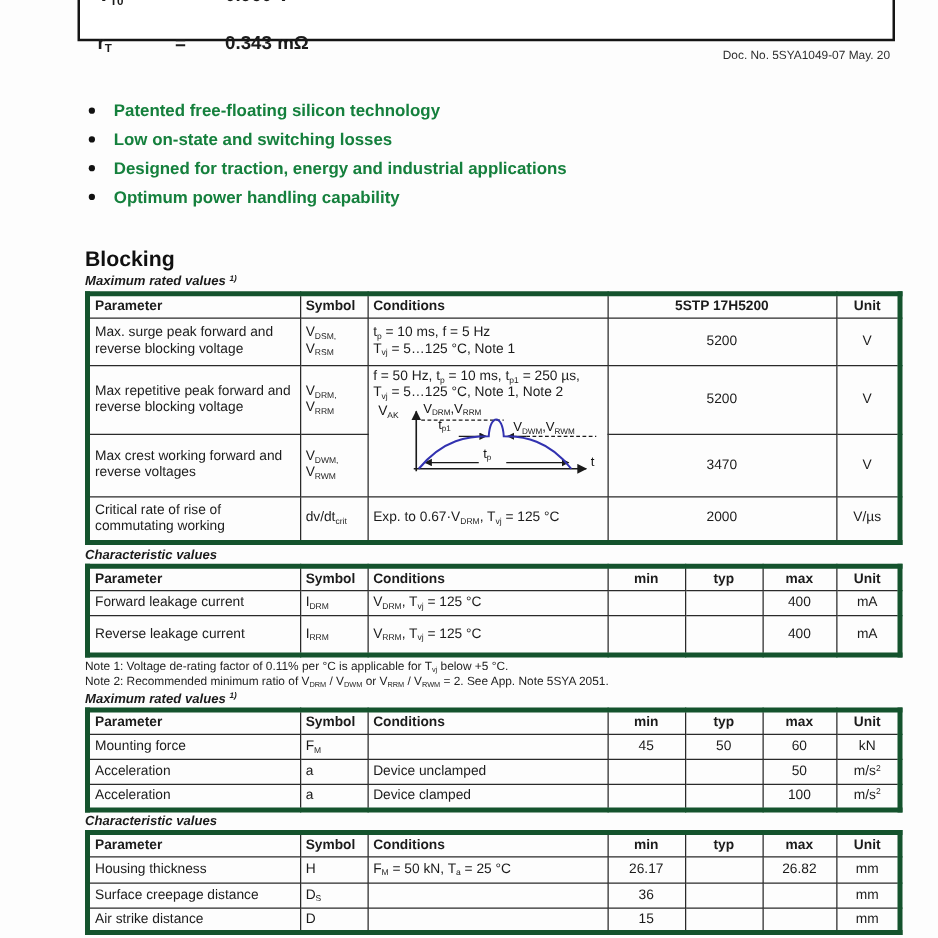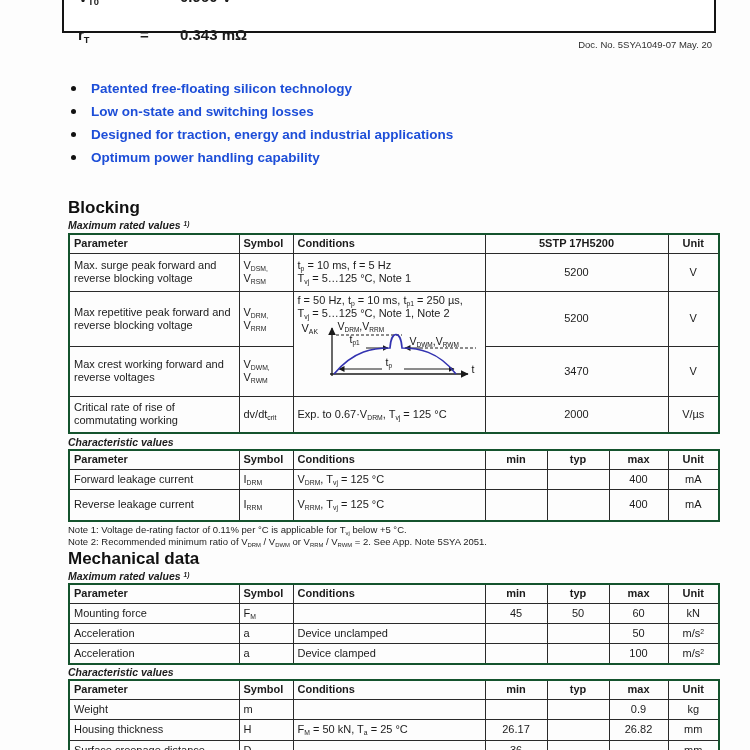"Patented free-floating silicon" .feature { color: #1d4ed8 -> #15803d }
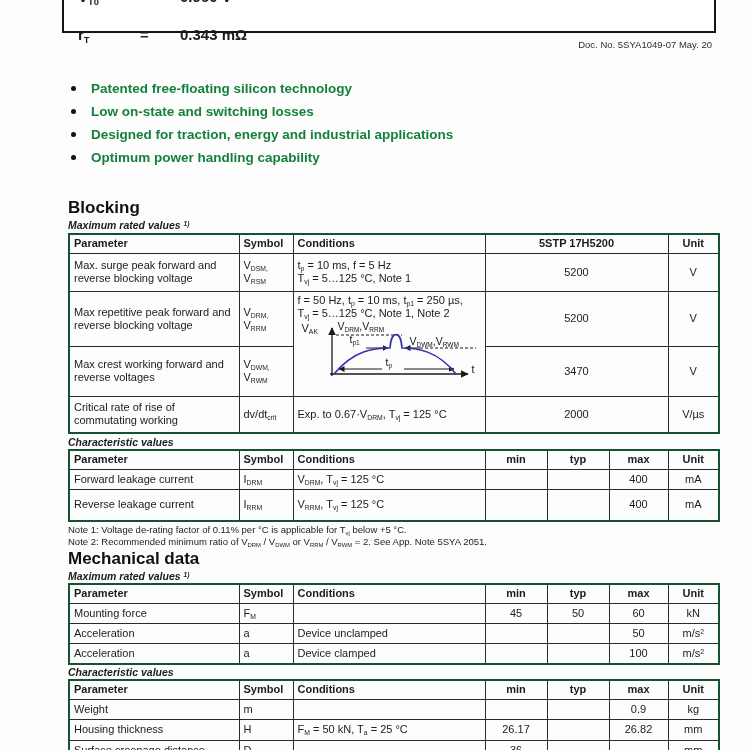"Parameter" table { border: 2px solid #14532d -> 4px solid #14532d }
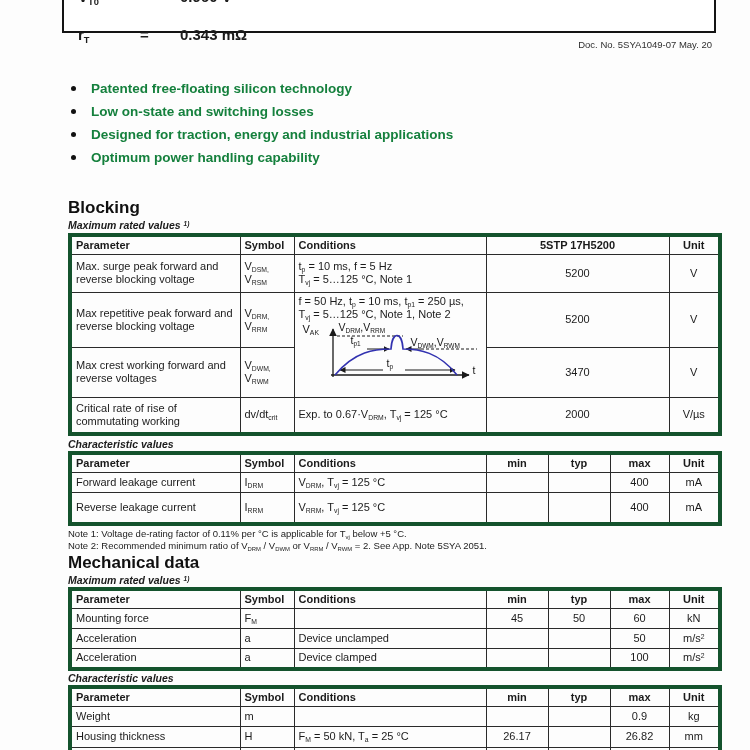"Mechanical data" h2 { html: <h2>Mechanical data</h2> -> none }
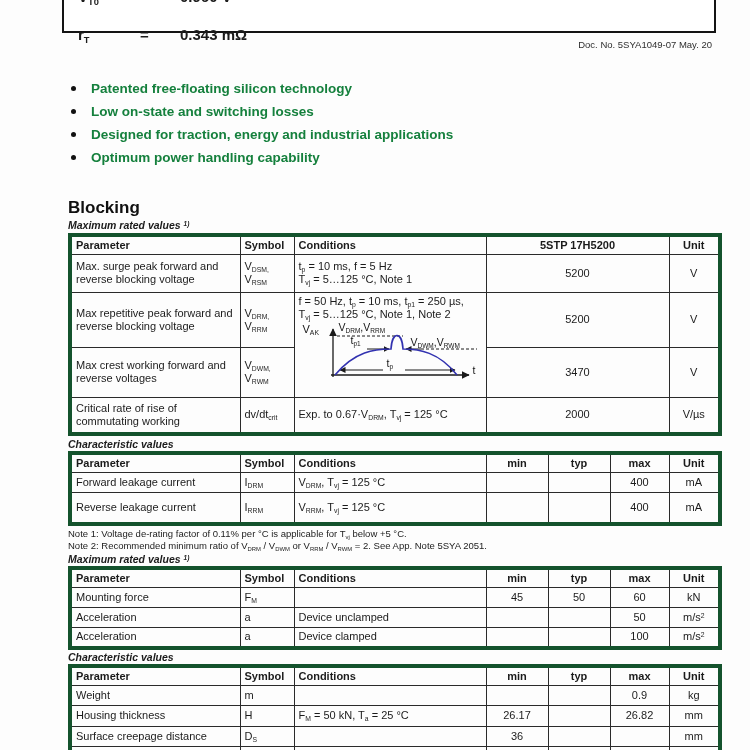"Weight" tr { html: <tr> <td>Weight</td> <td>m</td> <td></td> <td></td> <td></td> <td>0.9</td> <td>kg</td> </tr> -> none }
